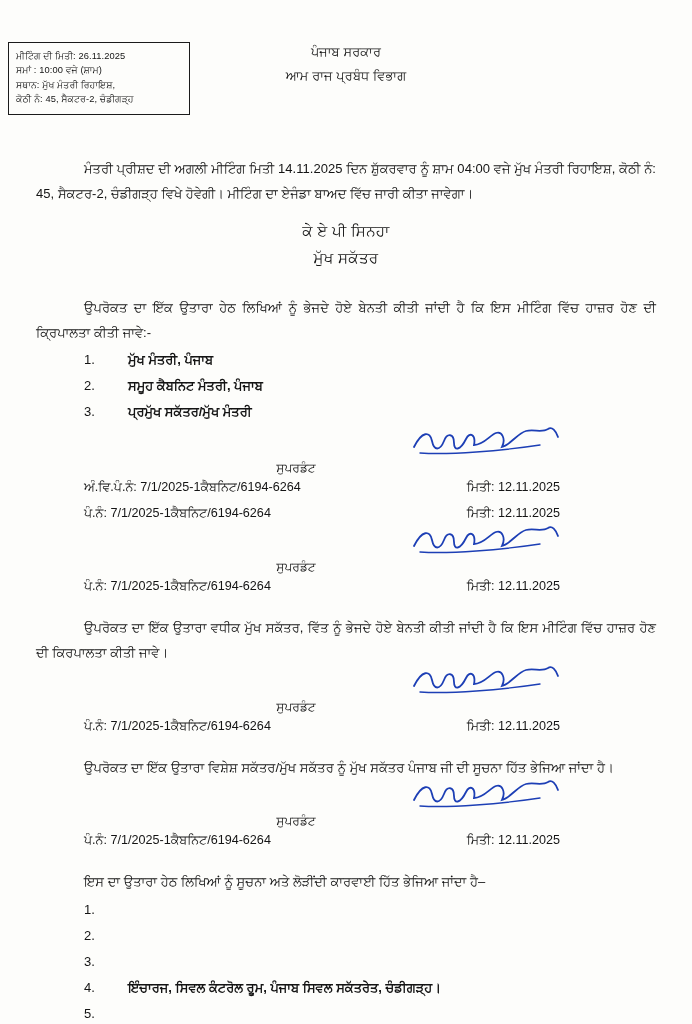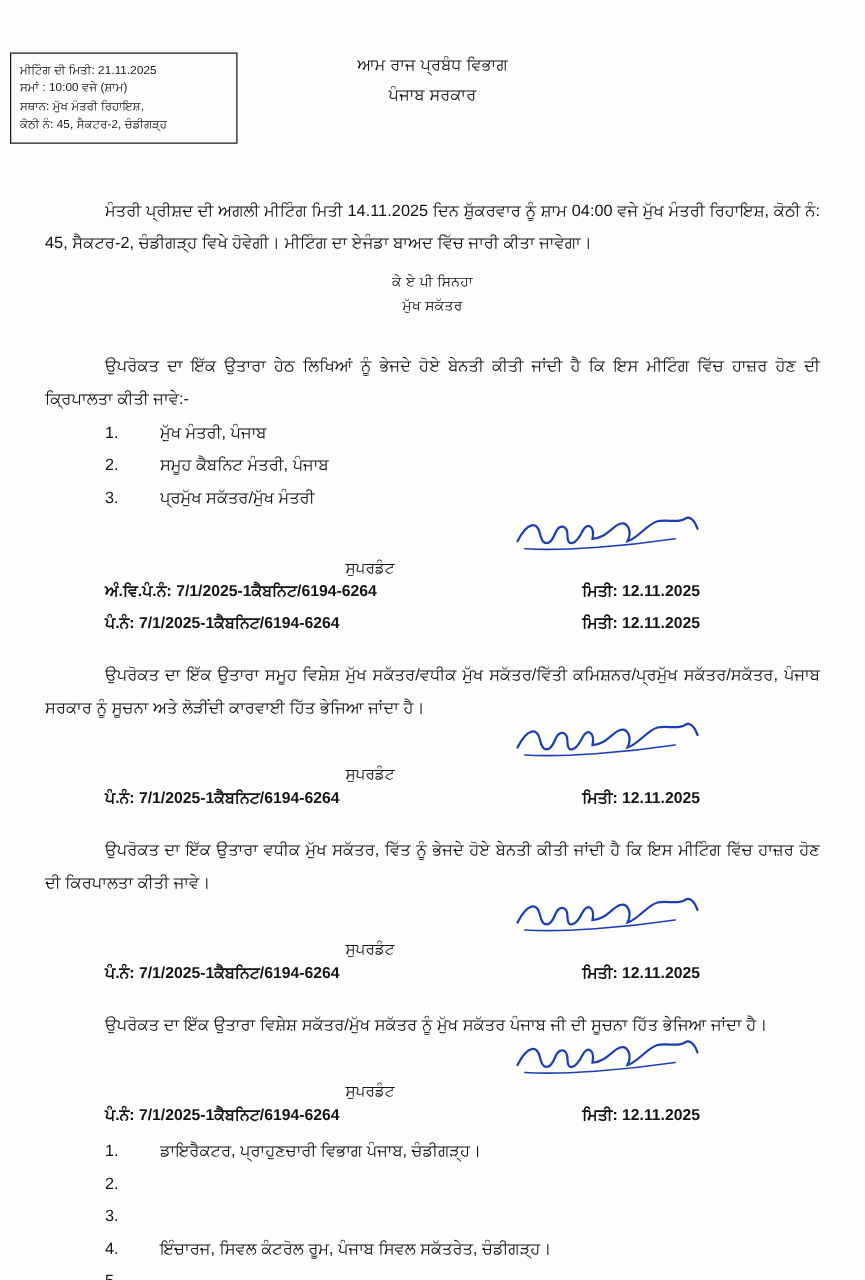"ਮੀਟਿੰਗ ਦੀ ਮਿਤੀ: 21.11.2025" div { text: 21.11.2025 -> 26.11.2025 }
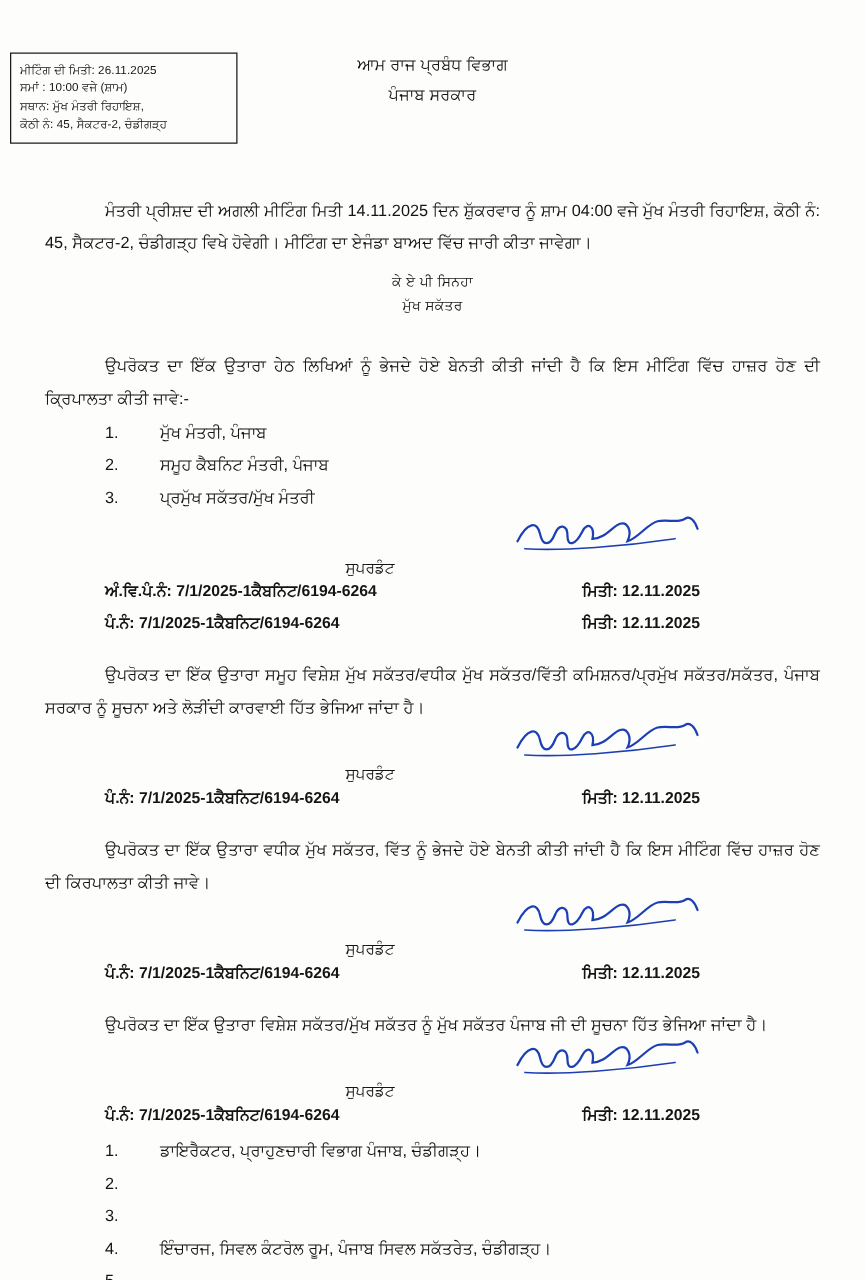"ਆਮ ਰਾਜ ਪ੍ਰਬੰਧ ਵਿਭਾਗ" div.h-line { order: before "ਪੰਜਾਬ ਸਰਕਾਰ" -> after "ਪੰਜਾਬ ਸਰਕਾਰ" }
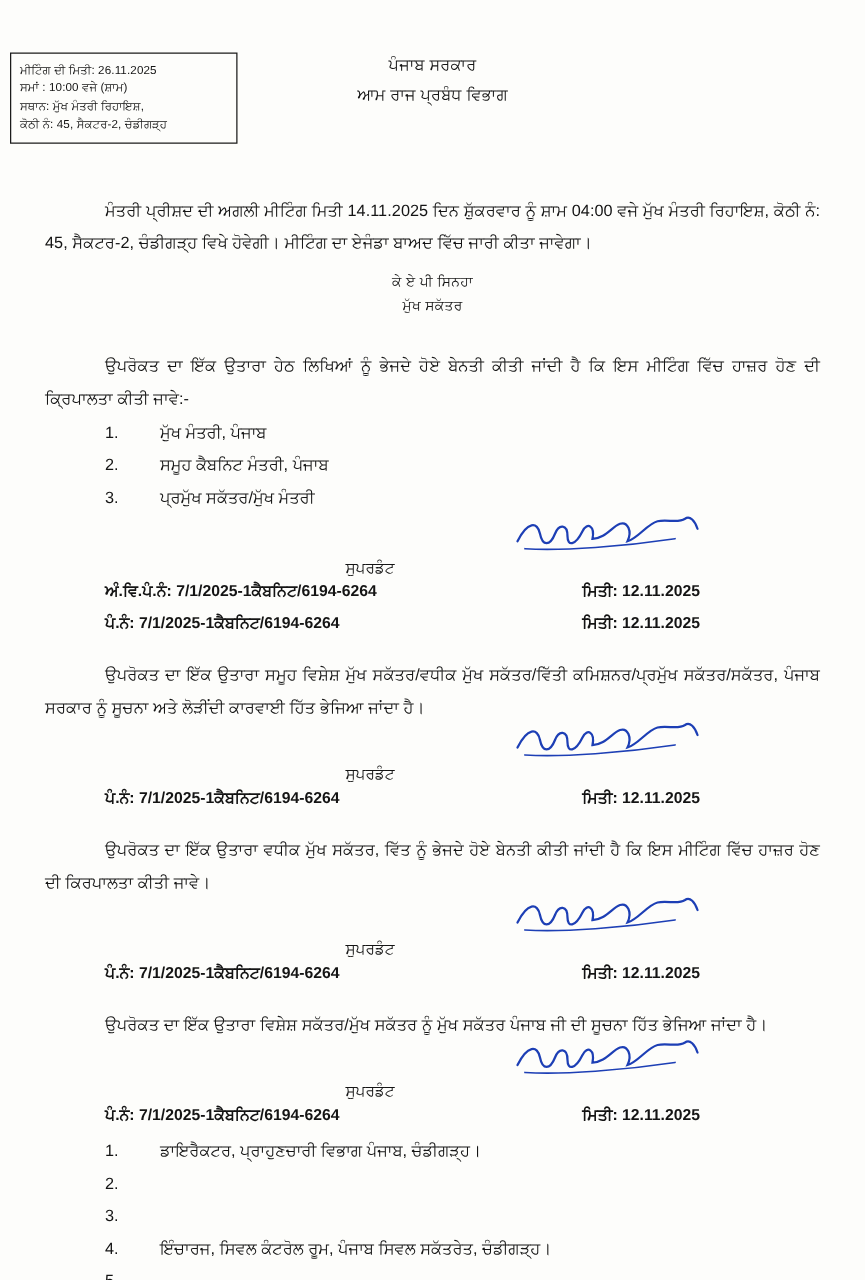"ਕੇ ਏ ਪੀ ਸਿਨਹਾ" .sign-block { font-size: 11px -> 15px }
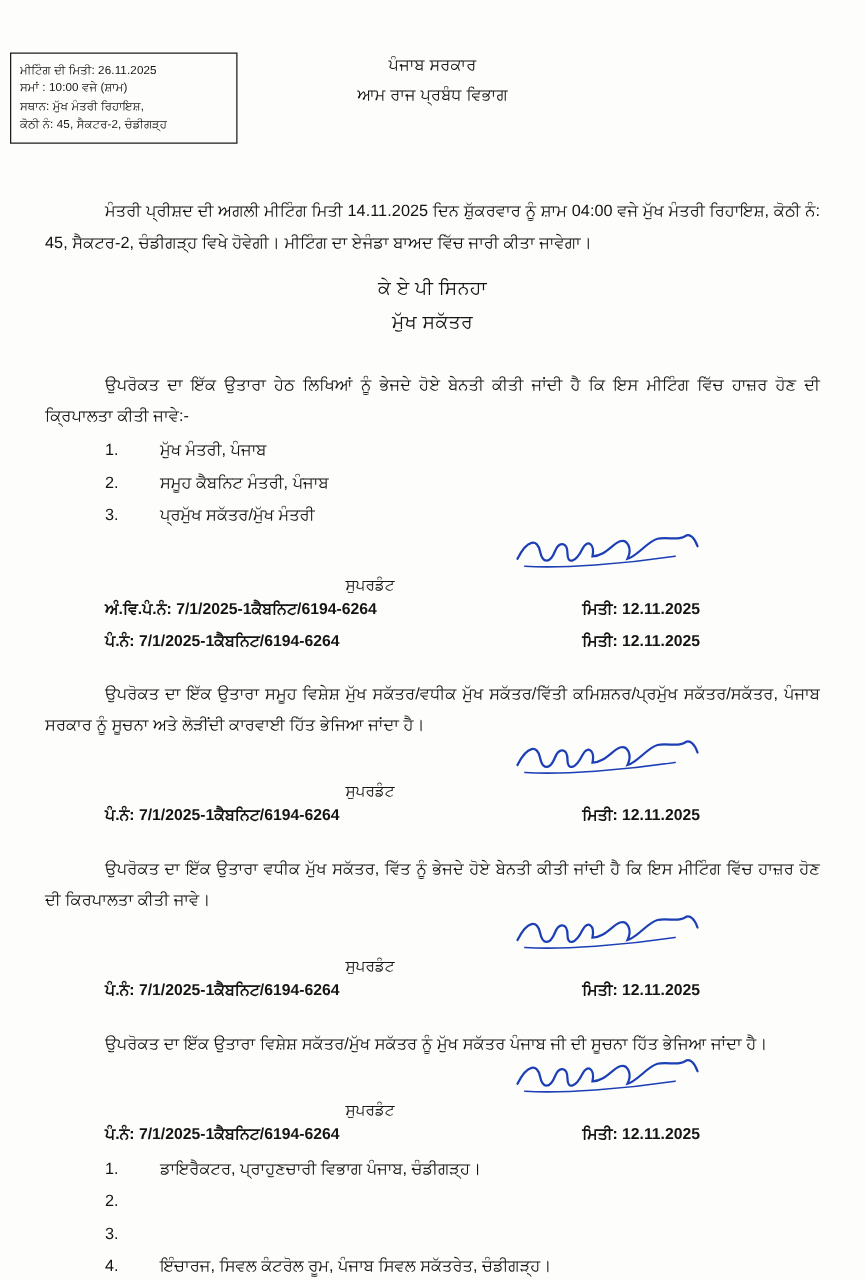"ਮੁੱਖ ਮੰਤਰੀ, ਪੰਜਾਬ" .num-list li .t { font-weight: none -> bold }
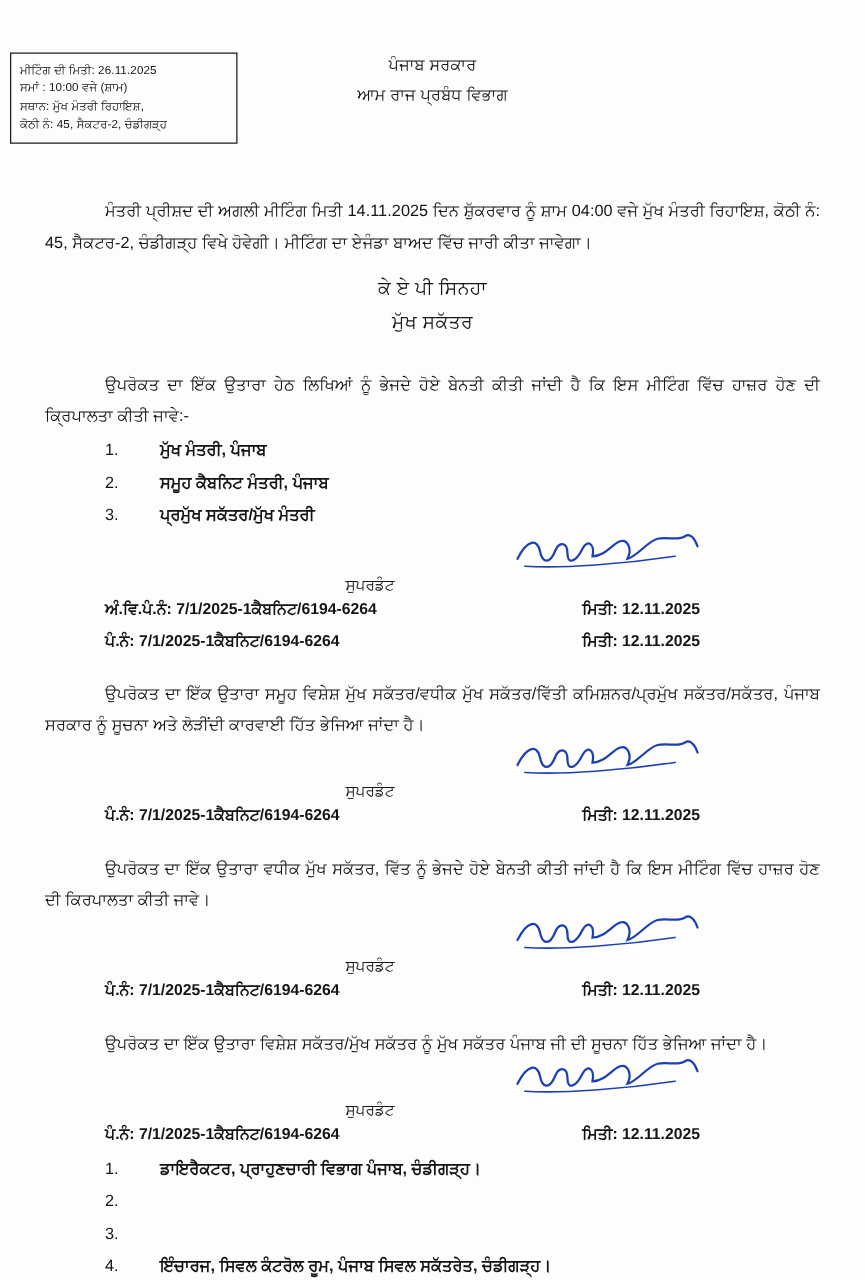"ਅੰ.ਵਿ.ਪੰ.ਨੰ: 7/1/2025-1ਕੈਬਨਿਟ/6194-6264" .ref-row { font-weight: bold -> none }
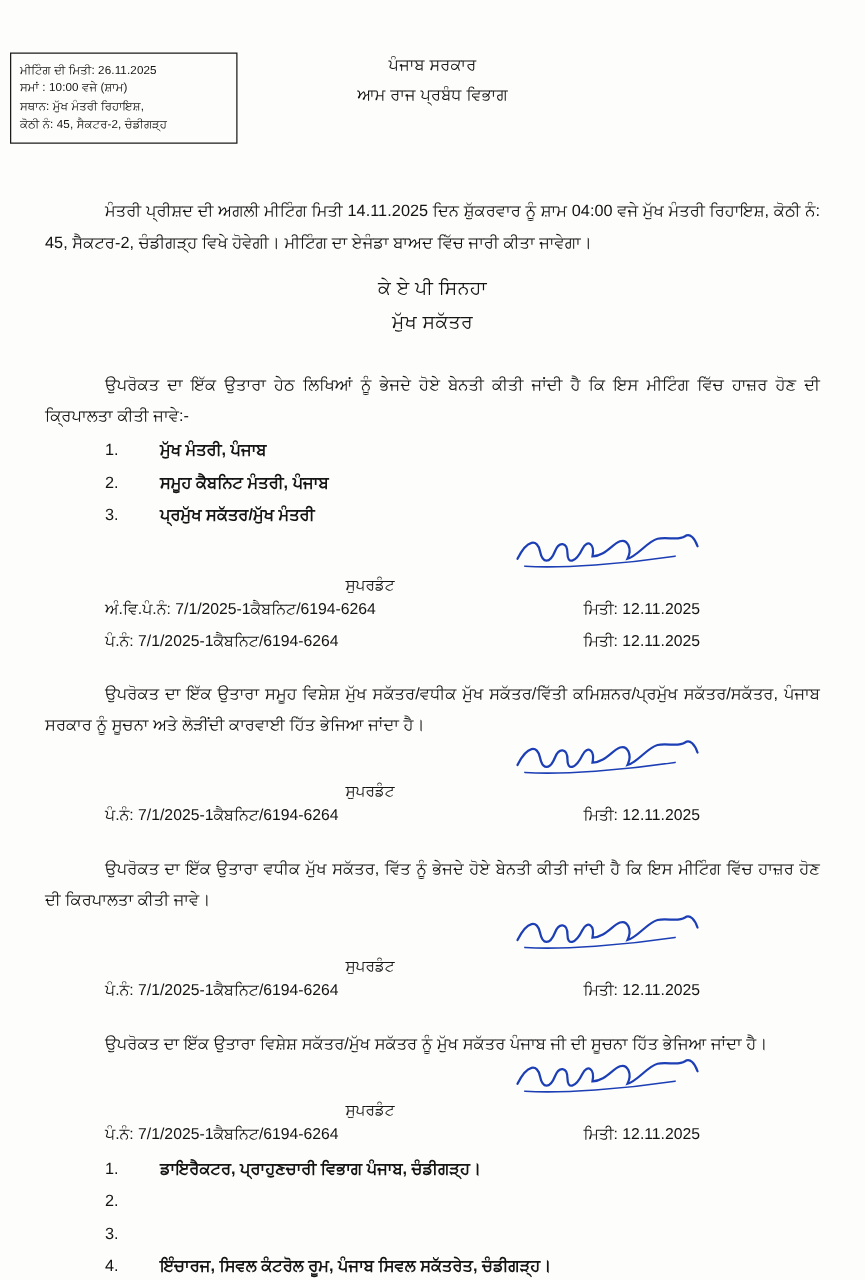"ਉਪਰੋਕਤ ਦਾ ਇੱਕ ਉਤਾਰਾ ਸਮੂਹ" p.para { html: <p>ਉਪਰੋਕਤ ਦਾ ਇੱਕ ਉਤਾਰਾ ਸਮੂਹ ਵਿਸ਼ੇਸ਼ ਮੁੱਖ ਸਕੱਤਰ/ਵਧੀਕ ਮੁੱਖ ਸਕੱਤਰ/ਵਿੱਤੀ ਕਮਿਸ਼ਨਰ/ਪ੍ਰਮੁੱਖ ਸਕੱਤਰ/ਸਕੱਤਰ, ਪੰਜਾਬ ਸਰਕਾਰ ਨੂੰ ਸੂਚਨਾ ਅਤੇ ਲੋੜੀਂਦੀ ਕਾਰਵਾਈ ਹਿੱਤ ਭੇਜਿਆ ਜਾਂਦਾ ਹੈ।</p> -> none }
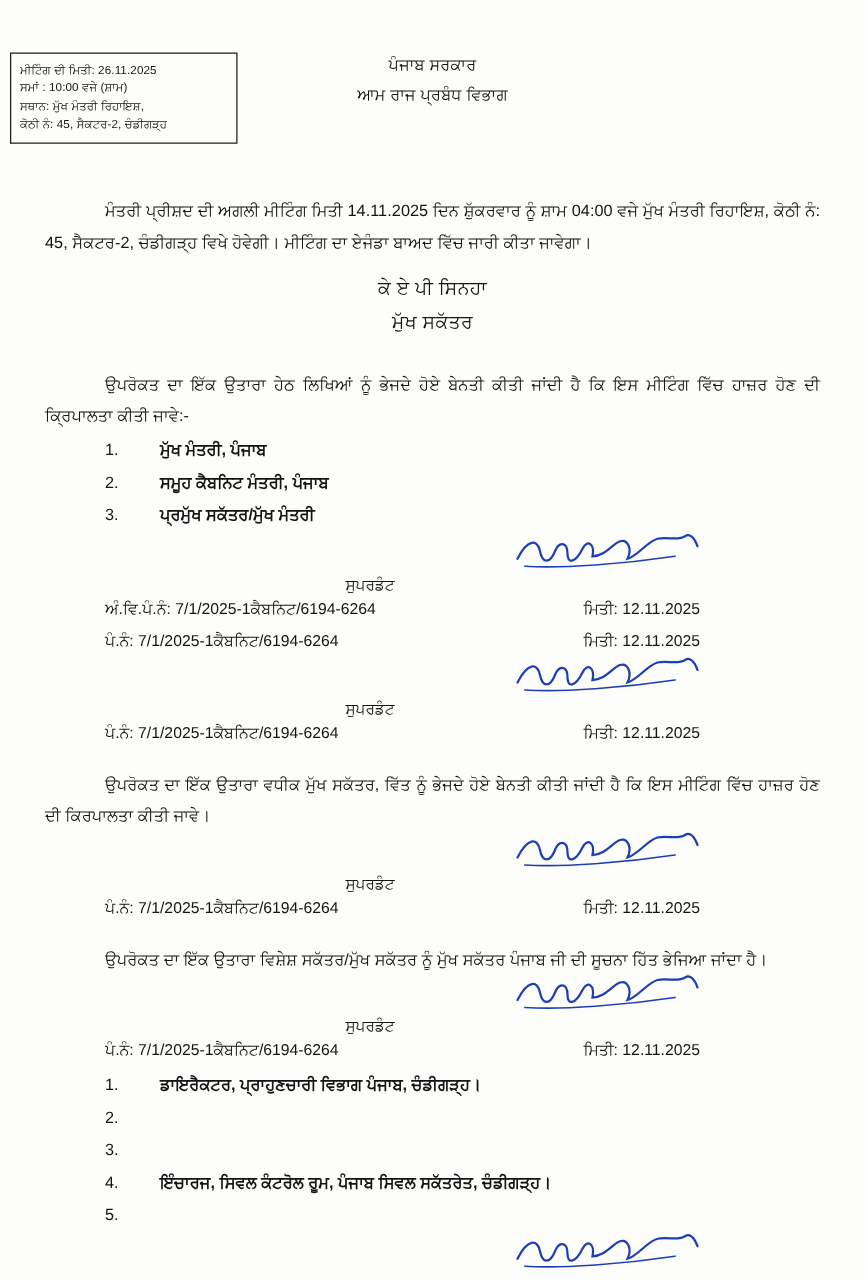"ਇਸ ਦਾ ਉਤਾਰਾ ਹੇਠ ਲਿਖਿਆਂ" p.para { html: none -> <p>ਇਸ ਦਾ ਉਤਾਰਾ ਹੇਠ ਲਿਖਿਆਂ ਨੂੰ ਸੂਚਨਾ ਅਤੇ ਲੋੜੀਂਦੀ ਕਾਰਵਾਈ ਹਿੱਤ ਭੇਜਿਆ ਜਾਂਦਾ ਹੈ–</p> }
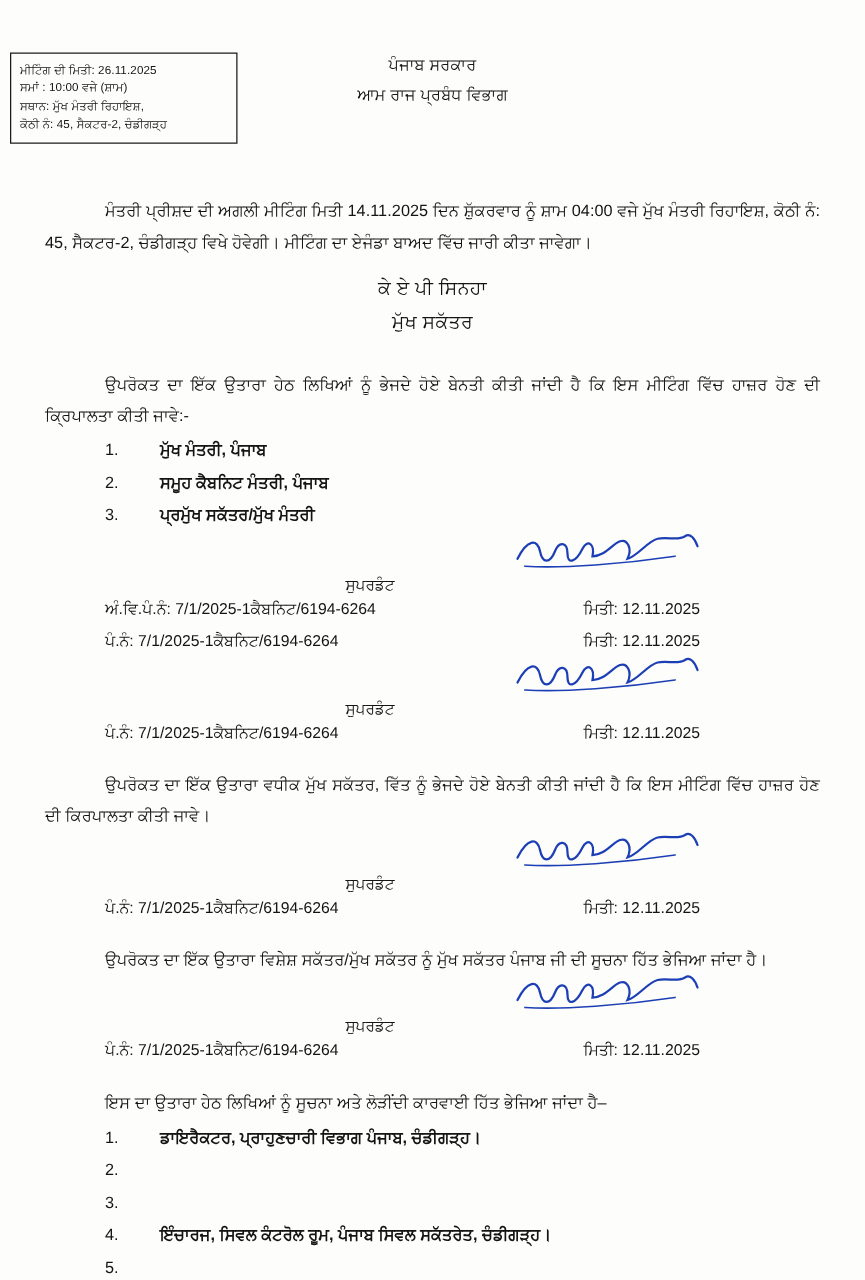"ਡਾਇਰੈਕਟਰ, ਪ੍ਰਾਹੁਣਚਾਰੀ ਵਿਭਾਗ ਪੰਜਾਬ," span.t { html: <span>ਡਾਇਰੈਕਟਰ, ਪ੍ਰਾਹੁਣਚਾਰੀ ਵਿਭਾਗ ਪੰਜਾਬ, ਚੰਡੀਗੜ੍ਹ।</span> -> none }
